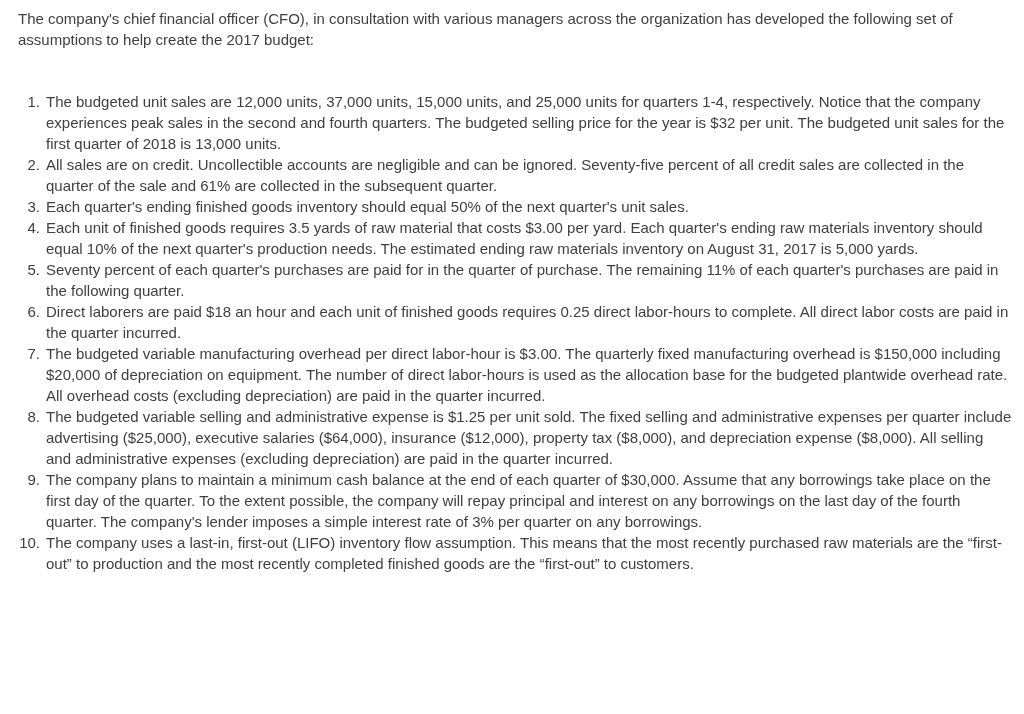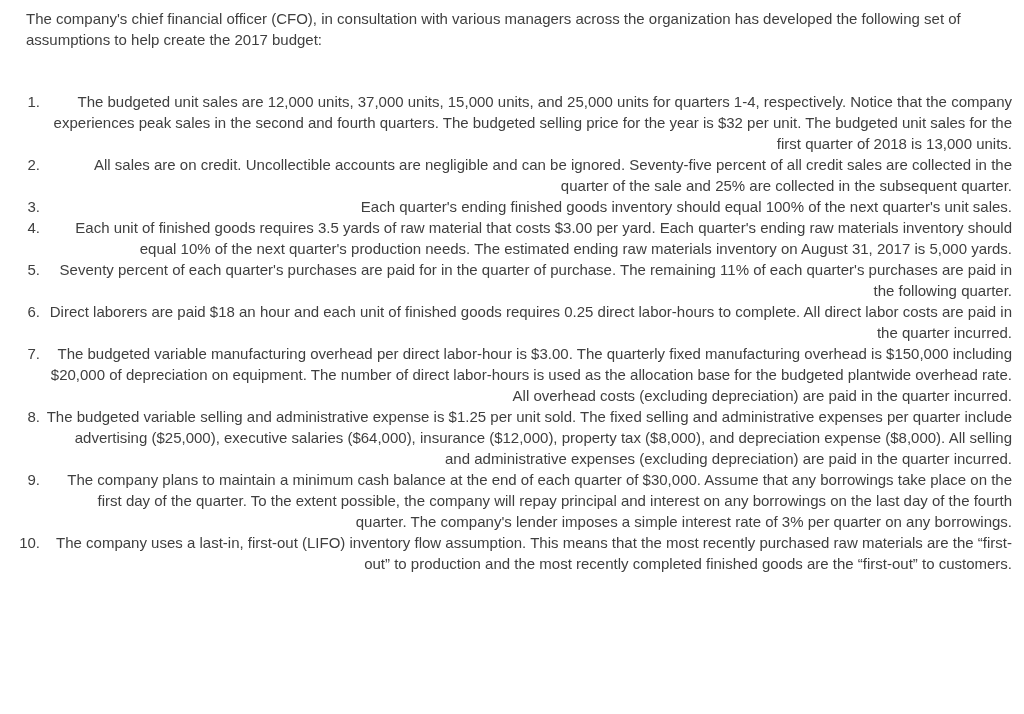"The company's chief financial officer" .intro { margin: 0 0 41px 8px -> 0 0 41px 0 }
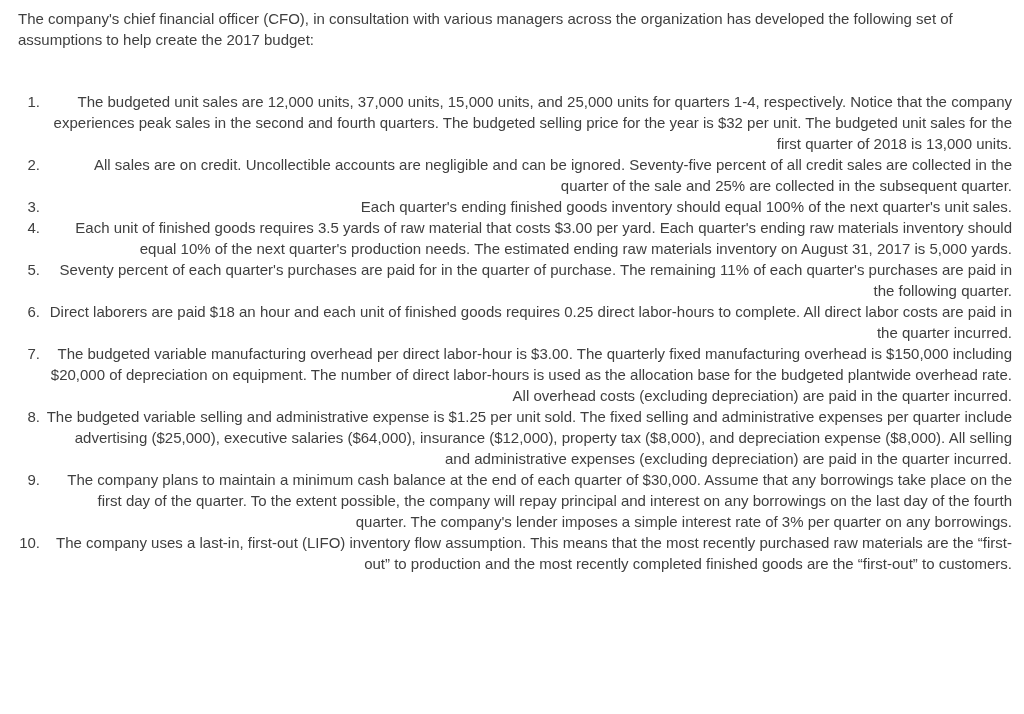"The budgeted unit sales are" .item .txt { text-align: right -> none }
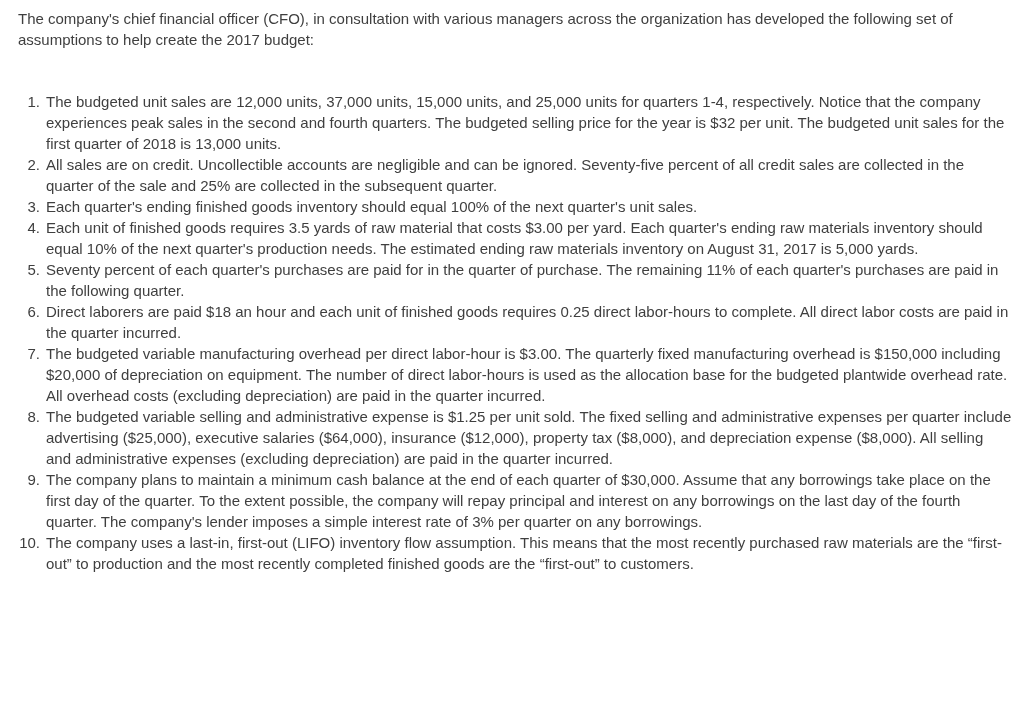"All sales are on credit." span.txt { text: 25% -> 61% }
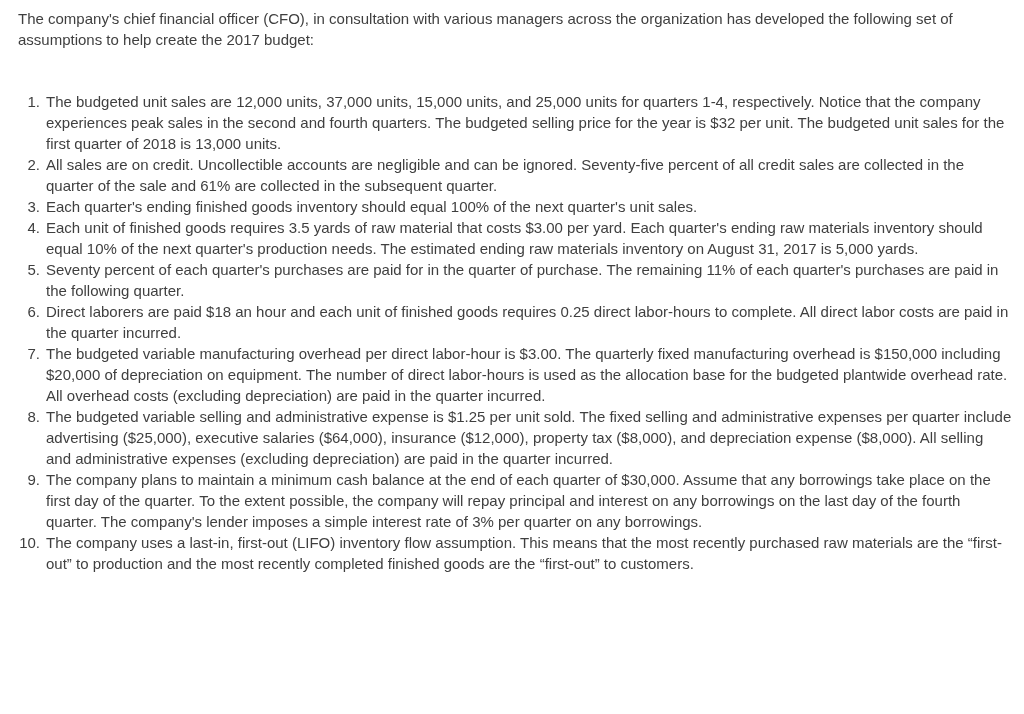"Each quarter's ending finished goods" span.txt { text: 100% -> 50% }
